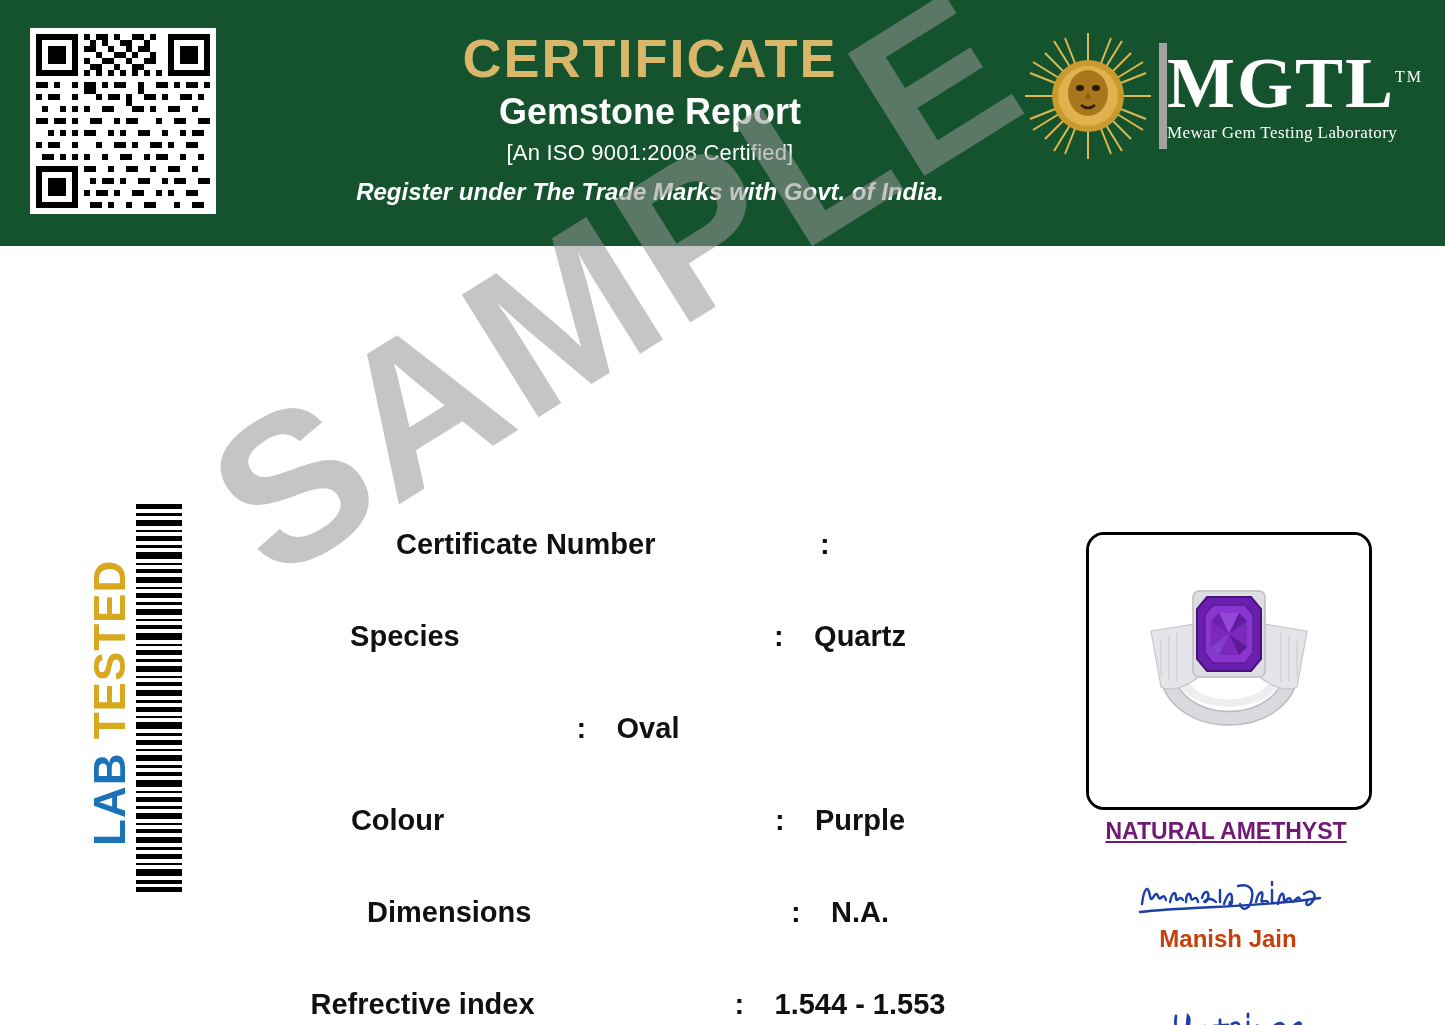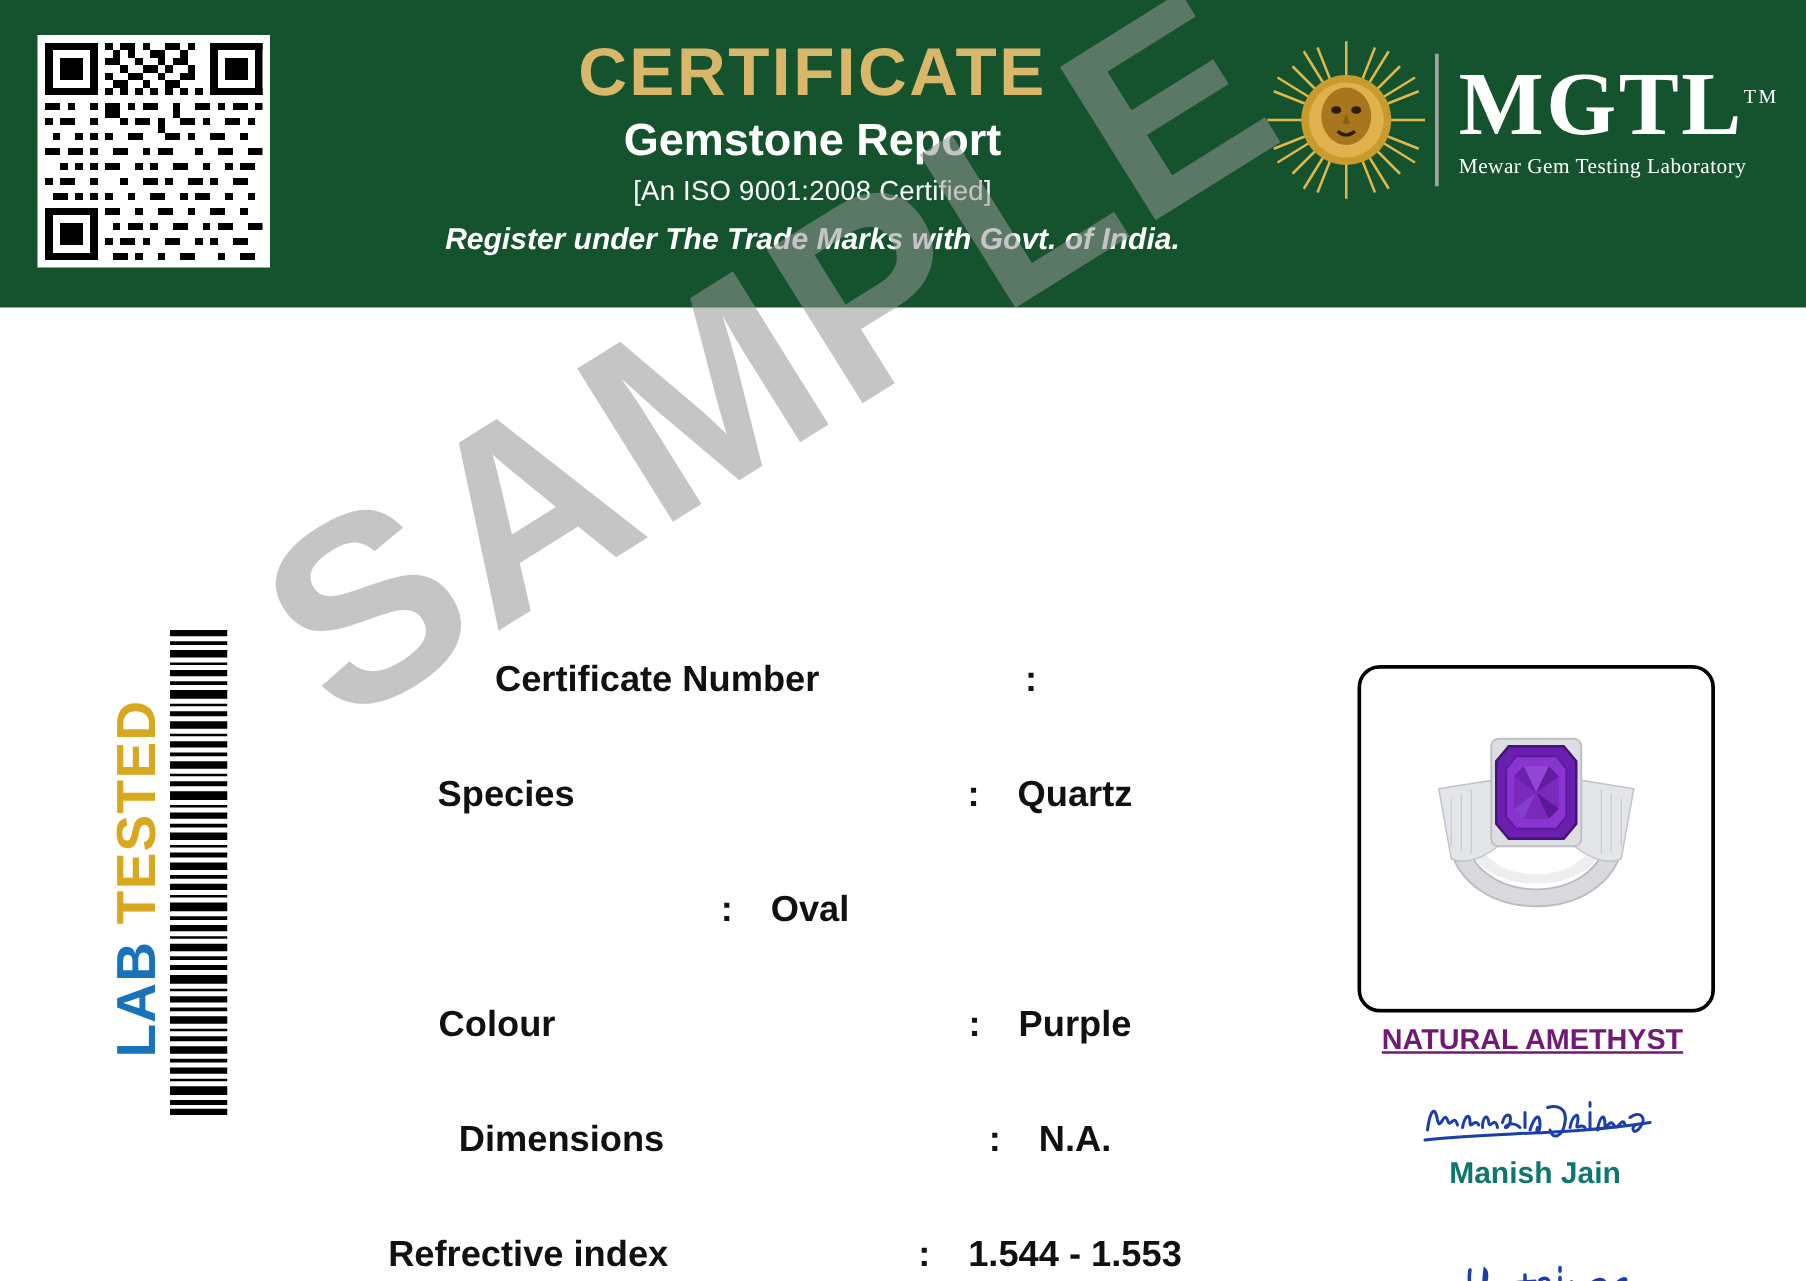"MGTLTM" .logo-text { border-left: 3px solid #a3a3a3 -> 8px solid #a3a3a3; padding-left: 16px -> none }
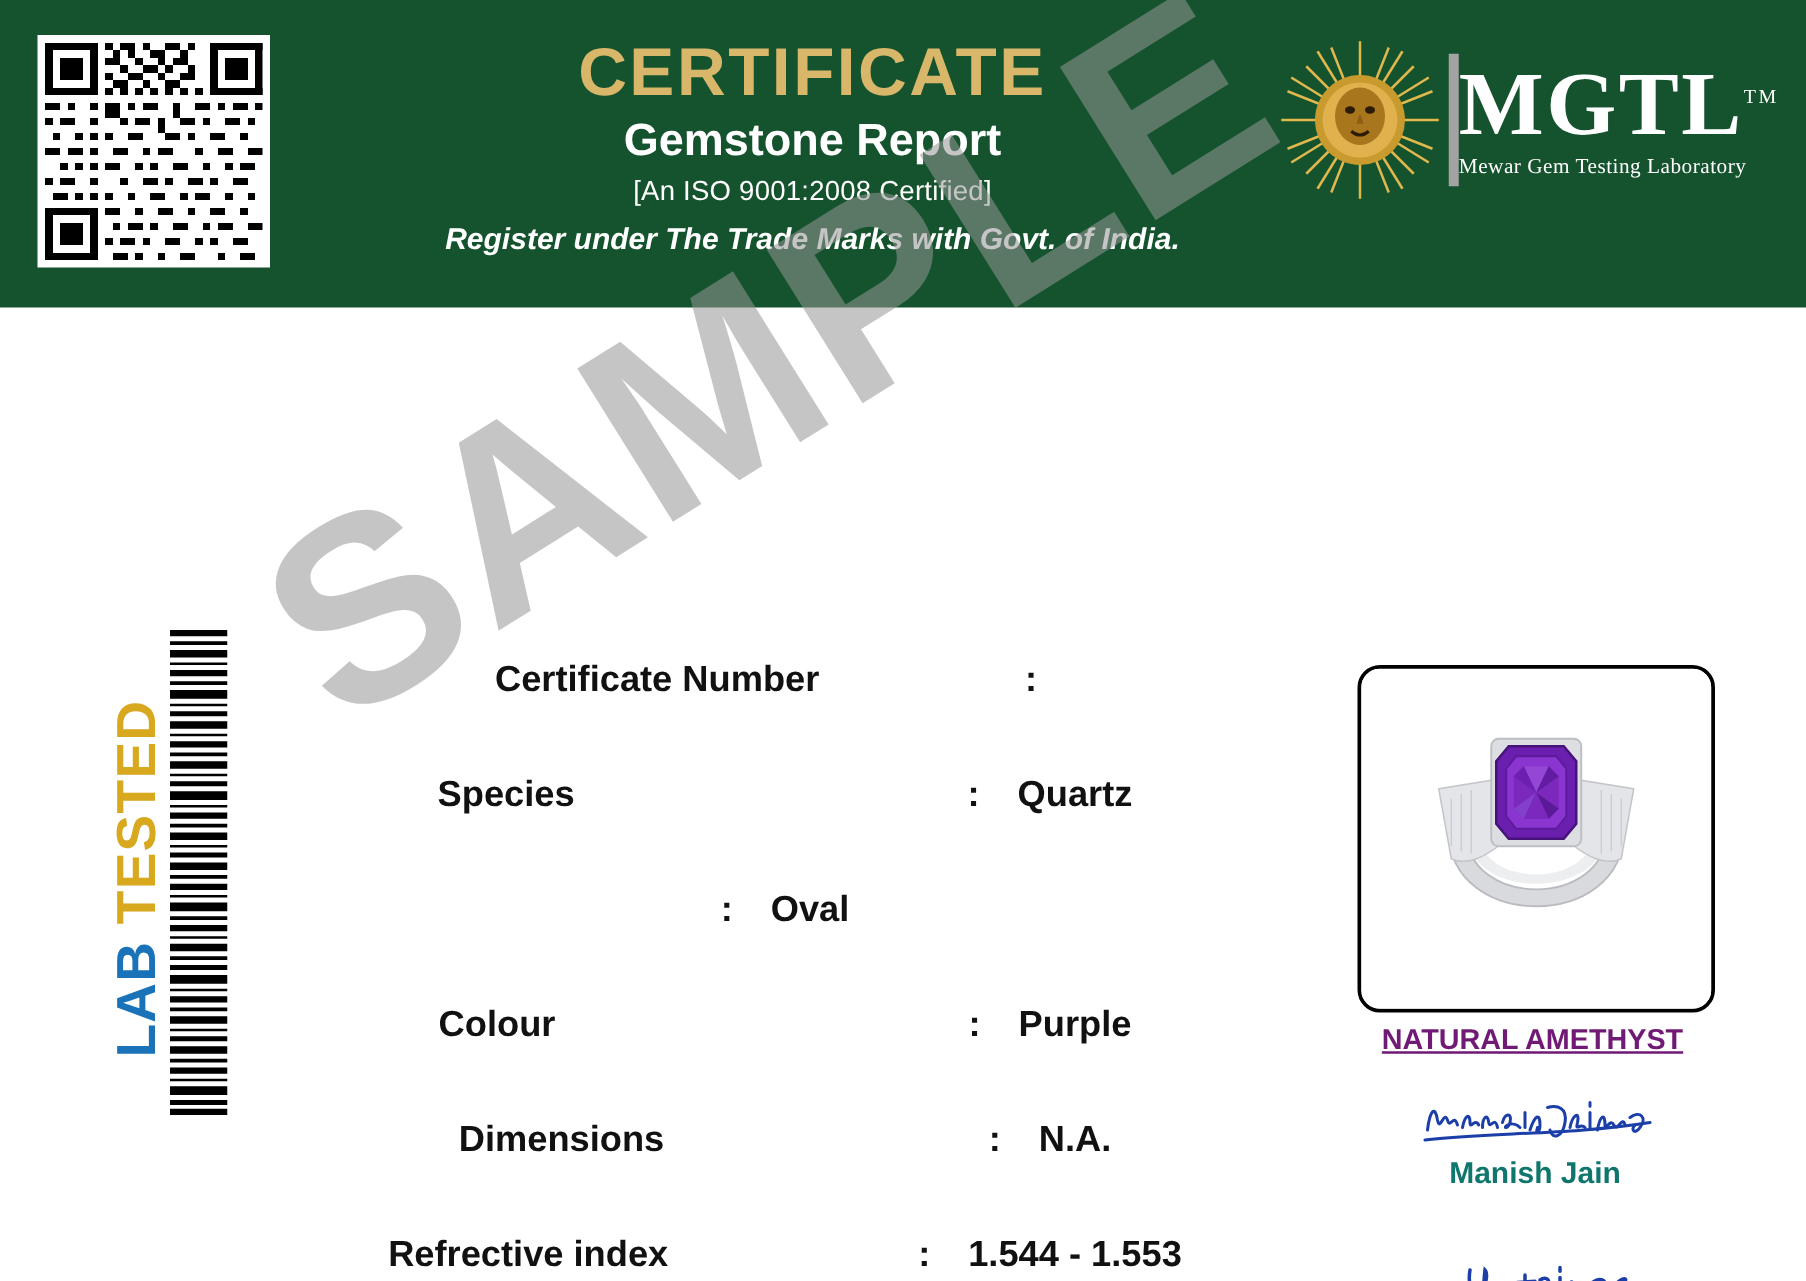"Manish Jain" .sign-name { color: #0f766e -> #c2410c }
